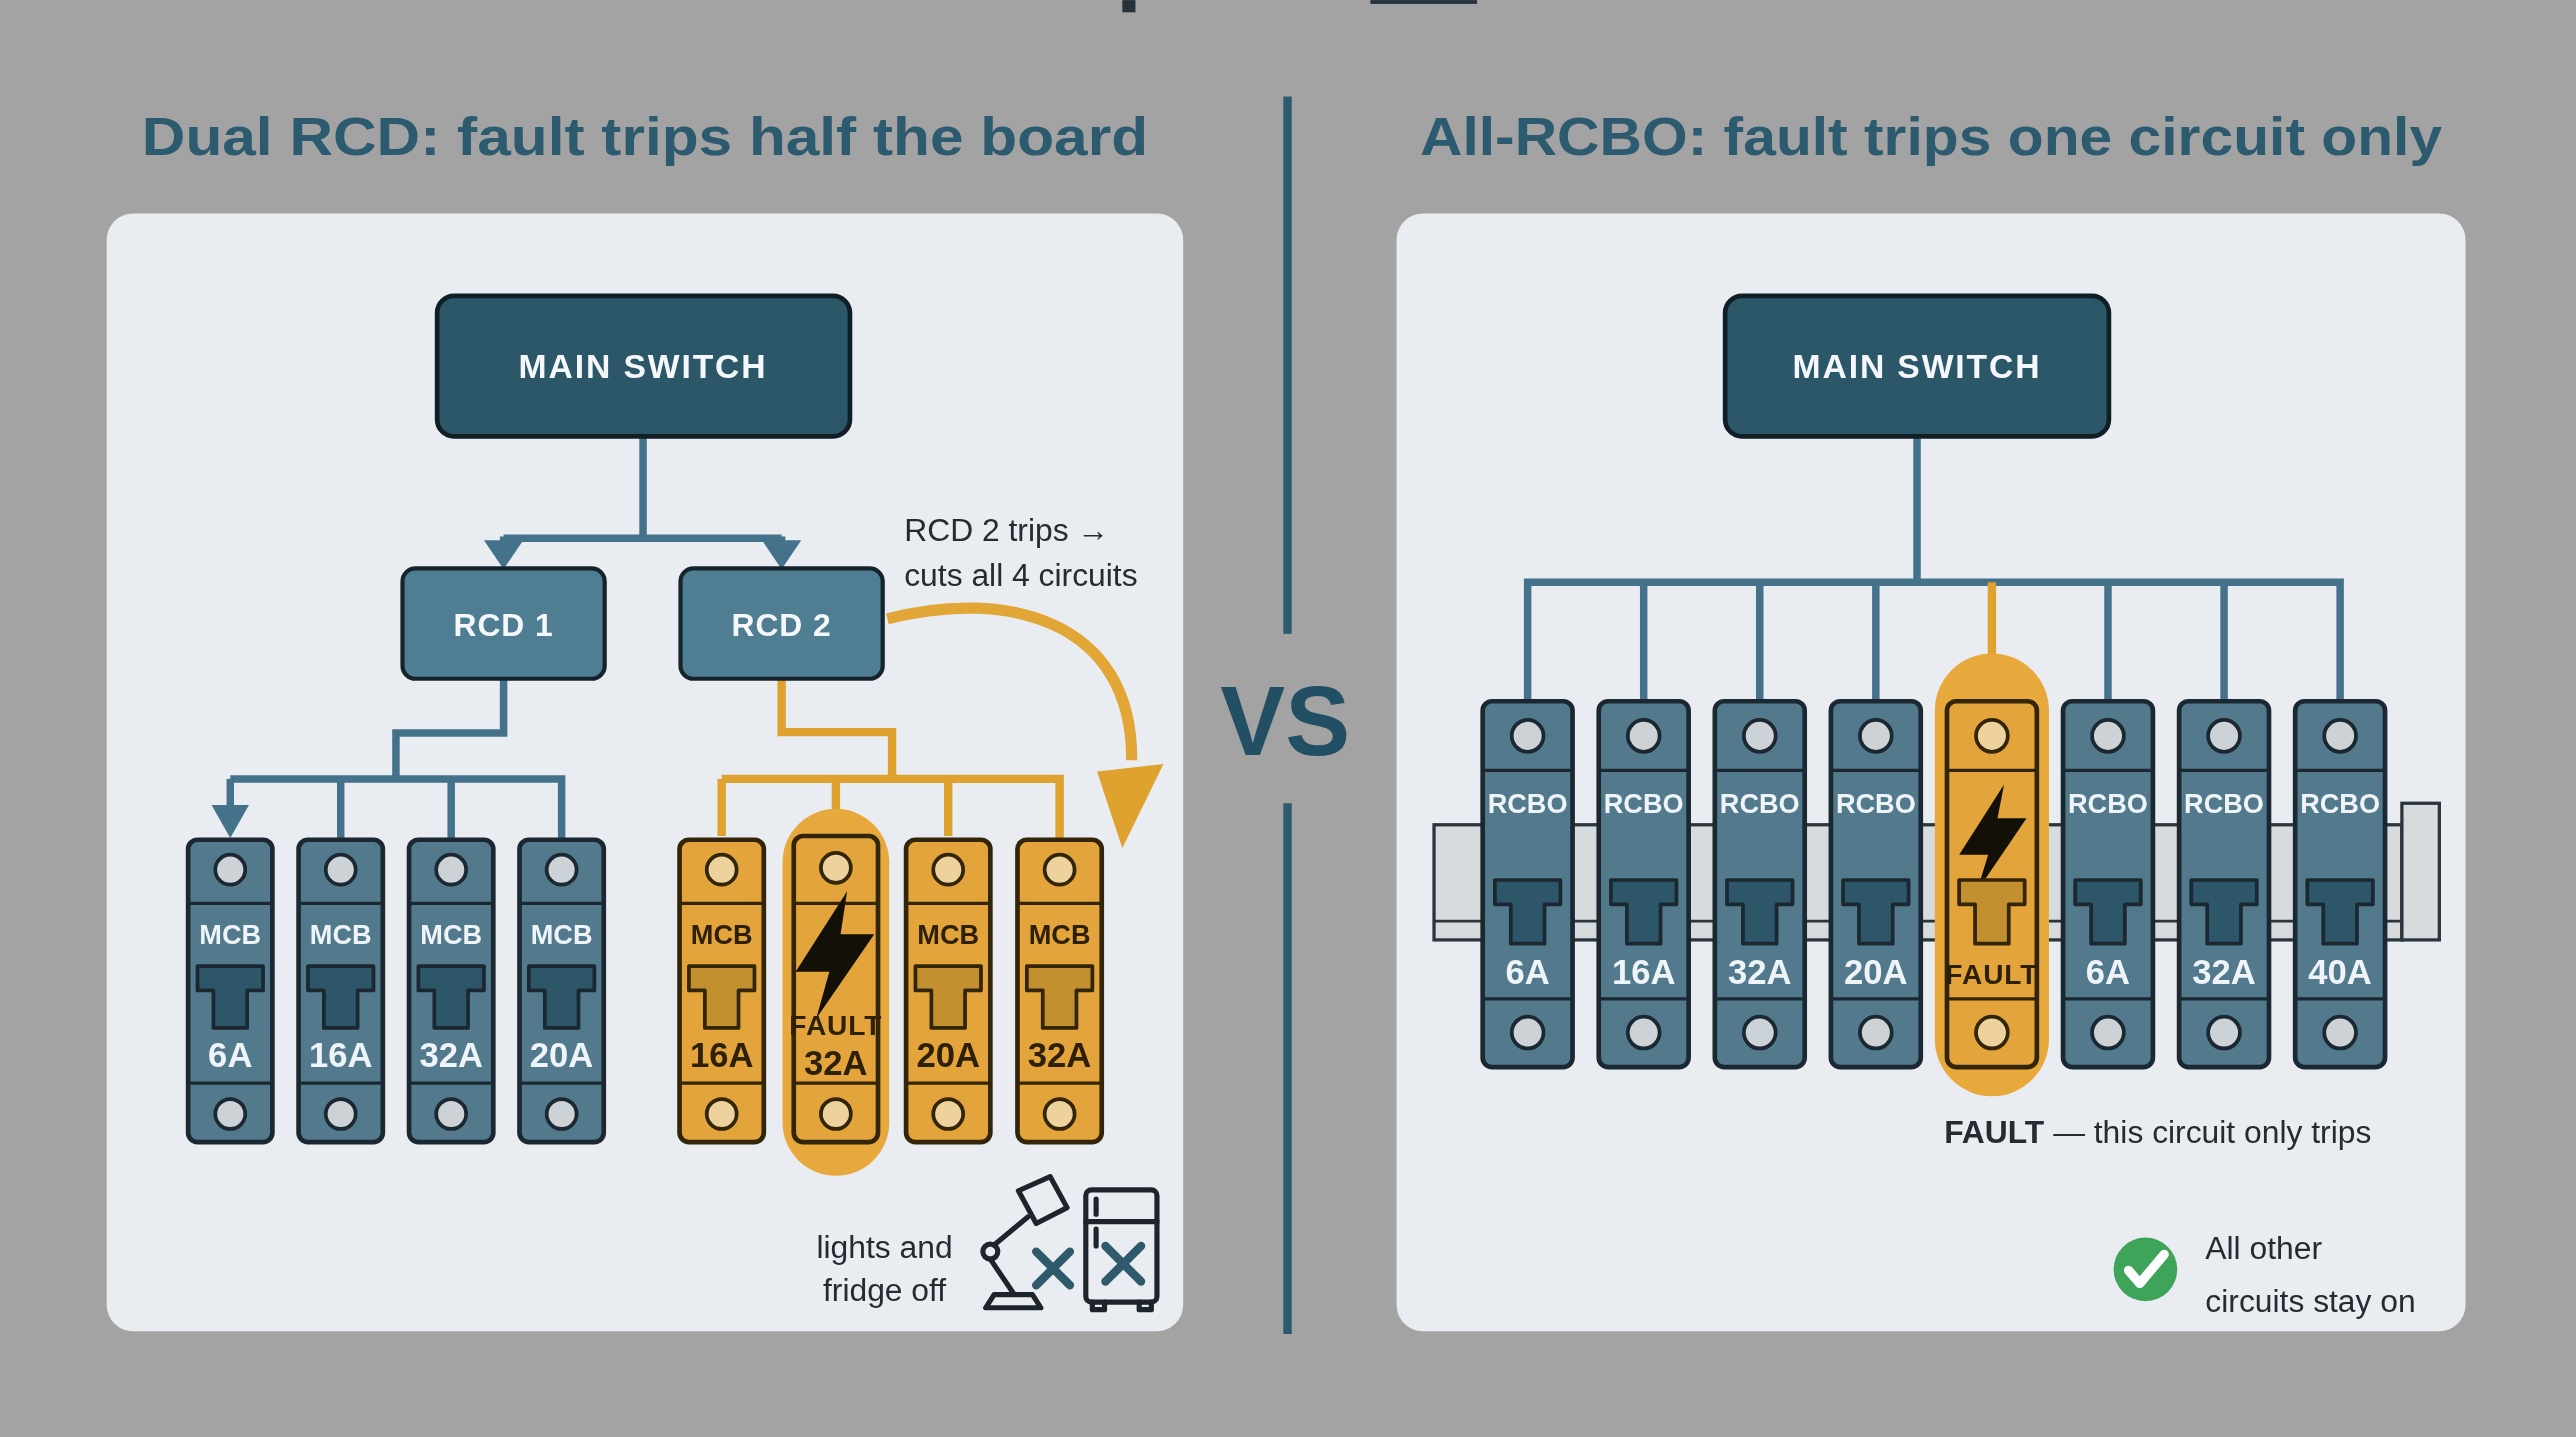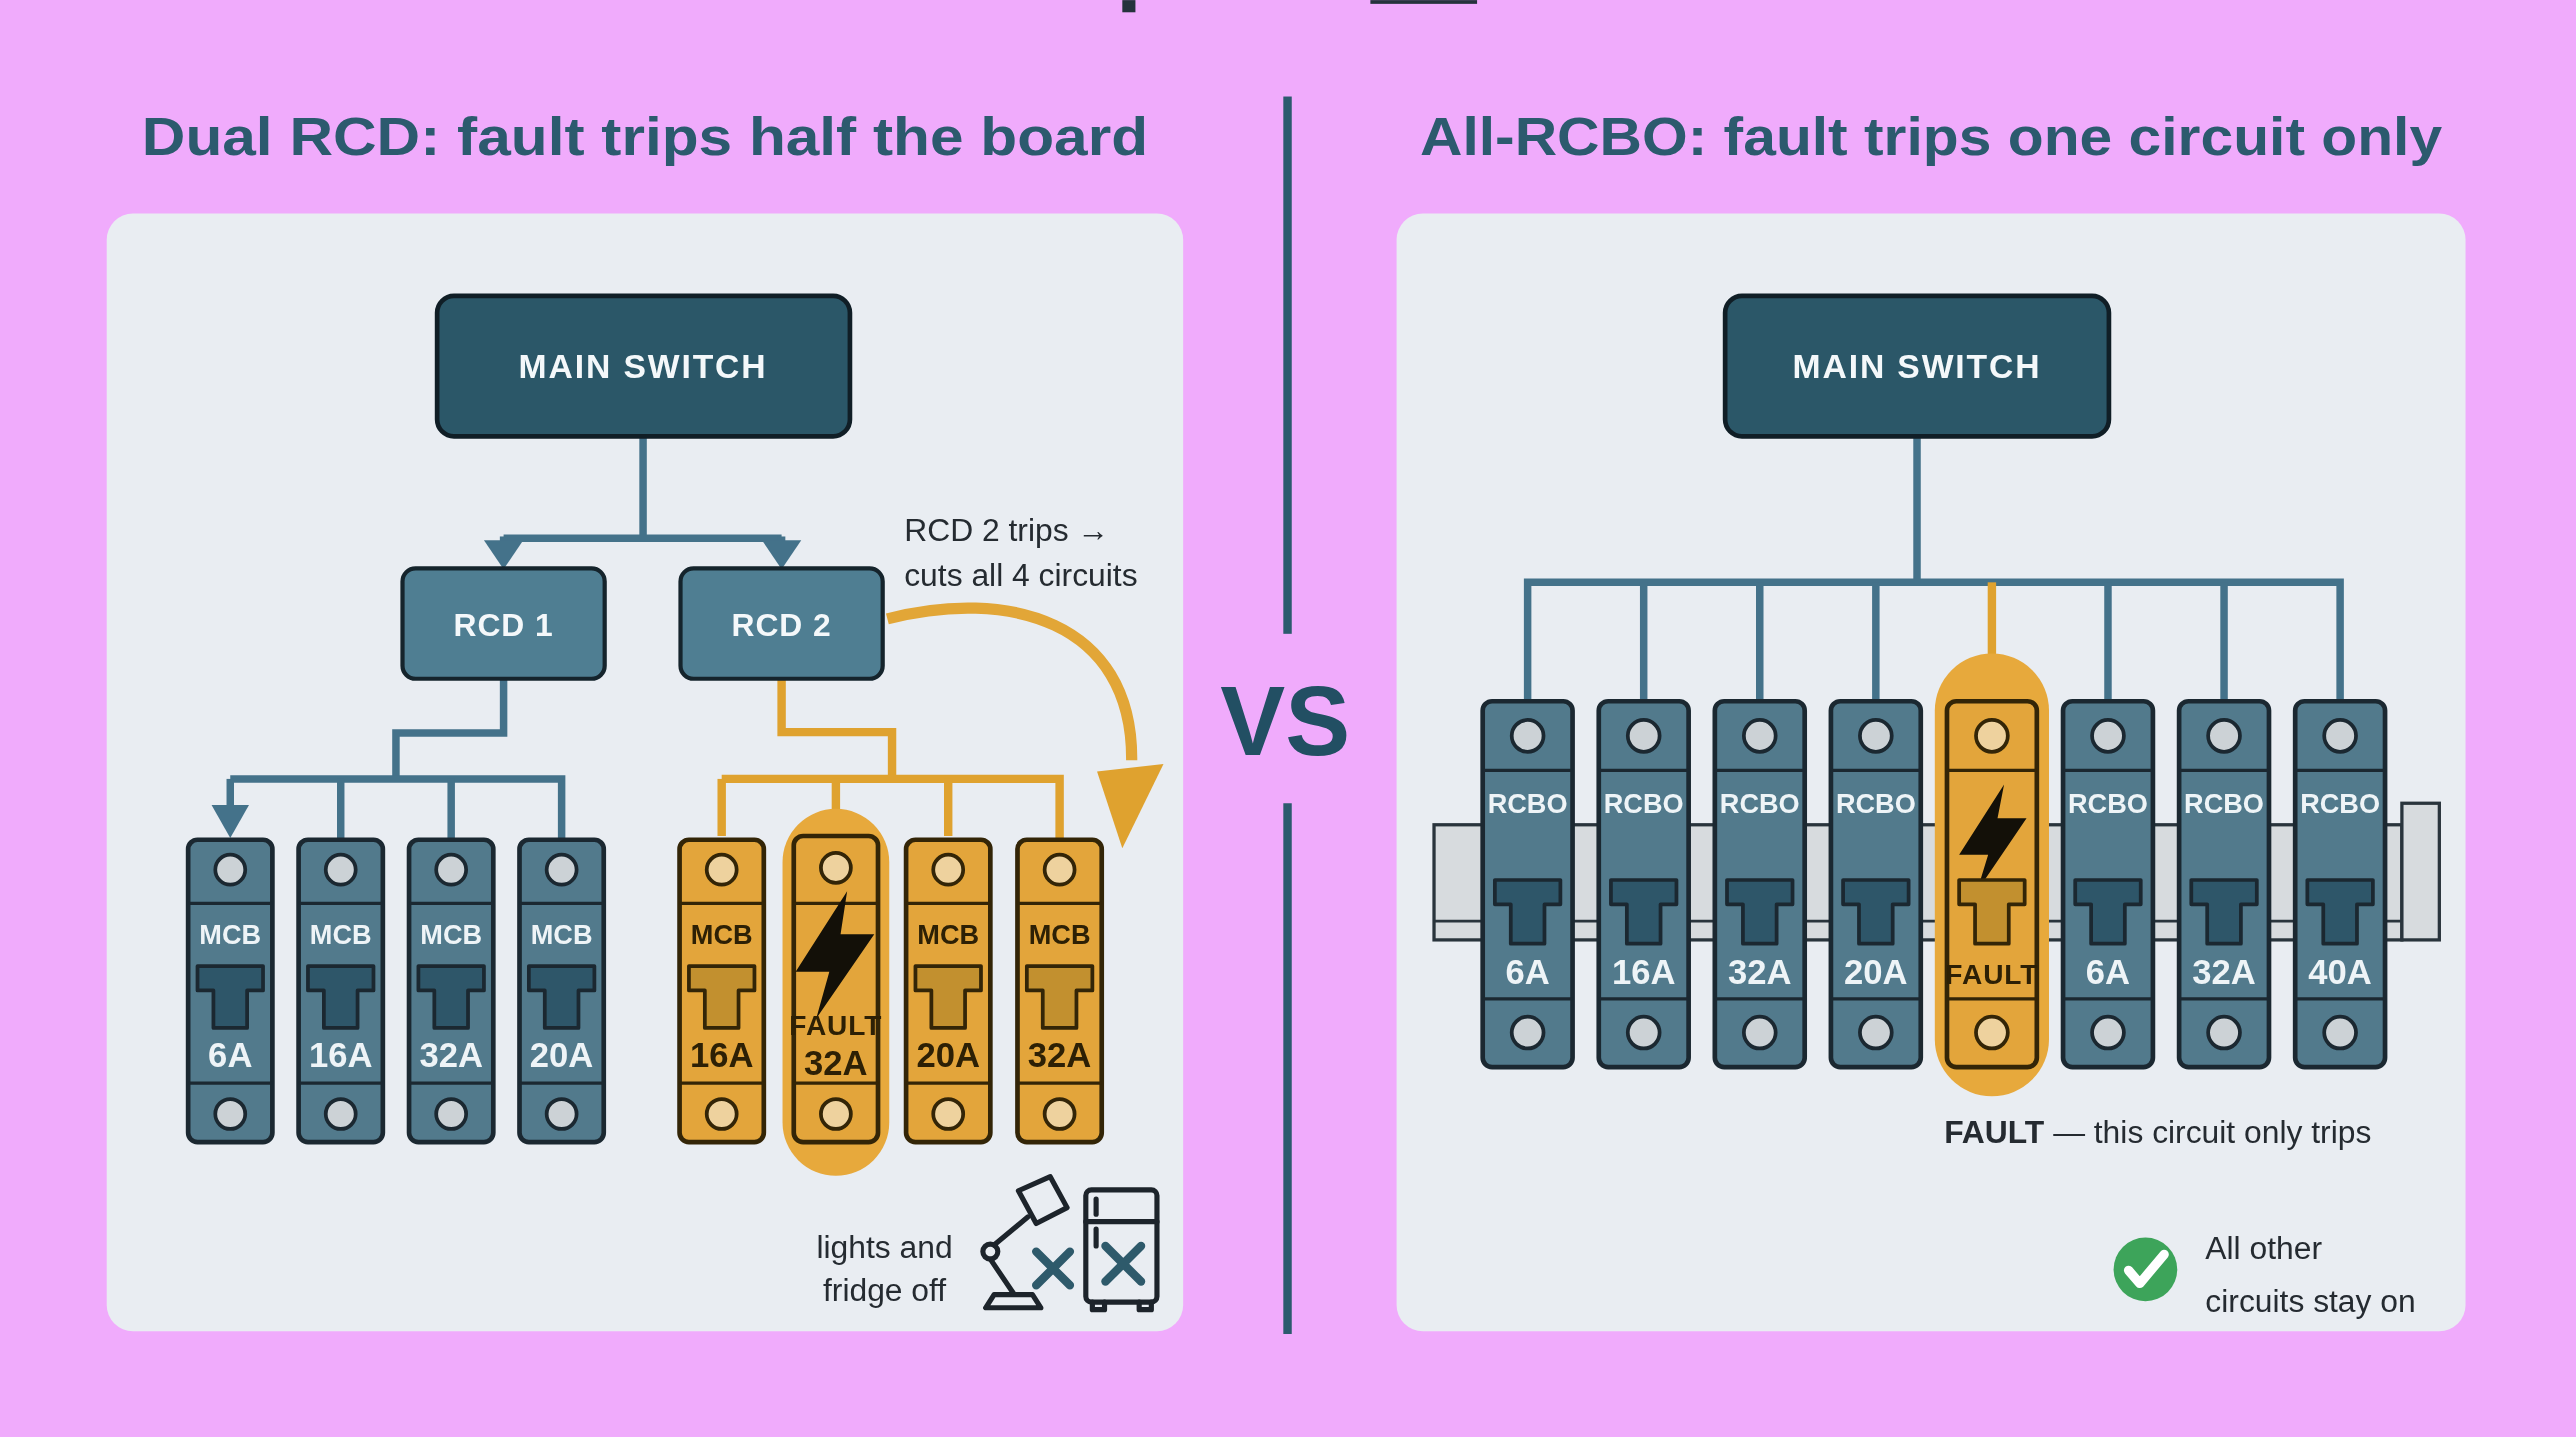"Dual RCD: fault trips half" .canvas { background: #f0abfc -> #a3a3a3 }
